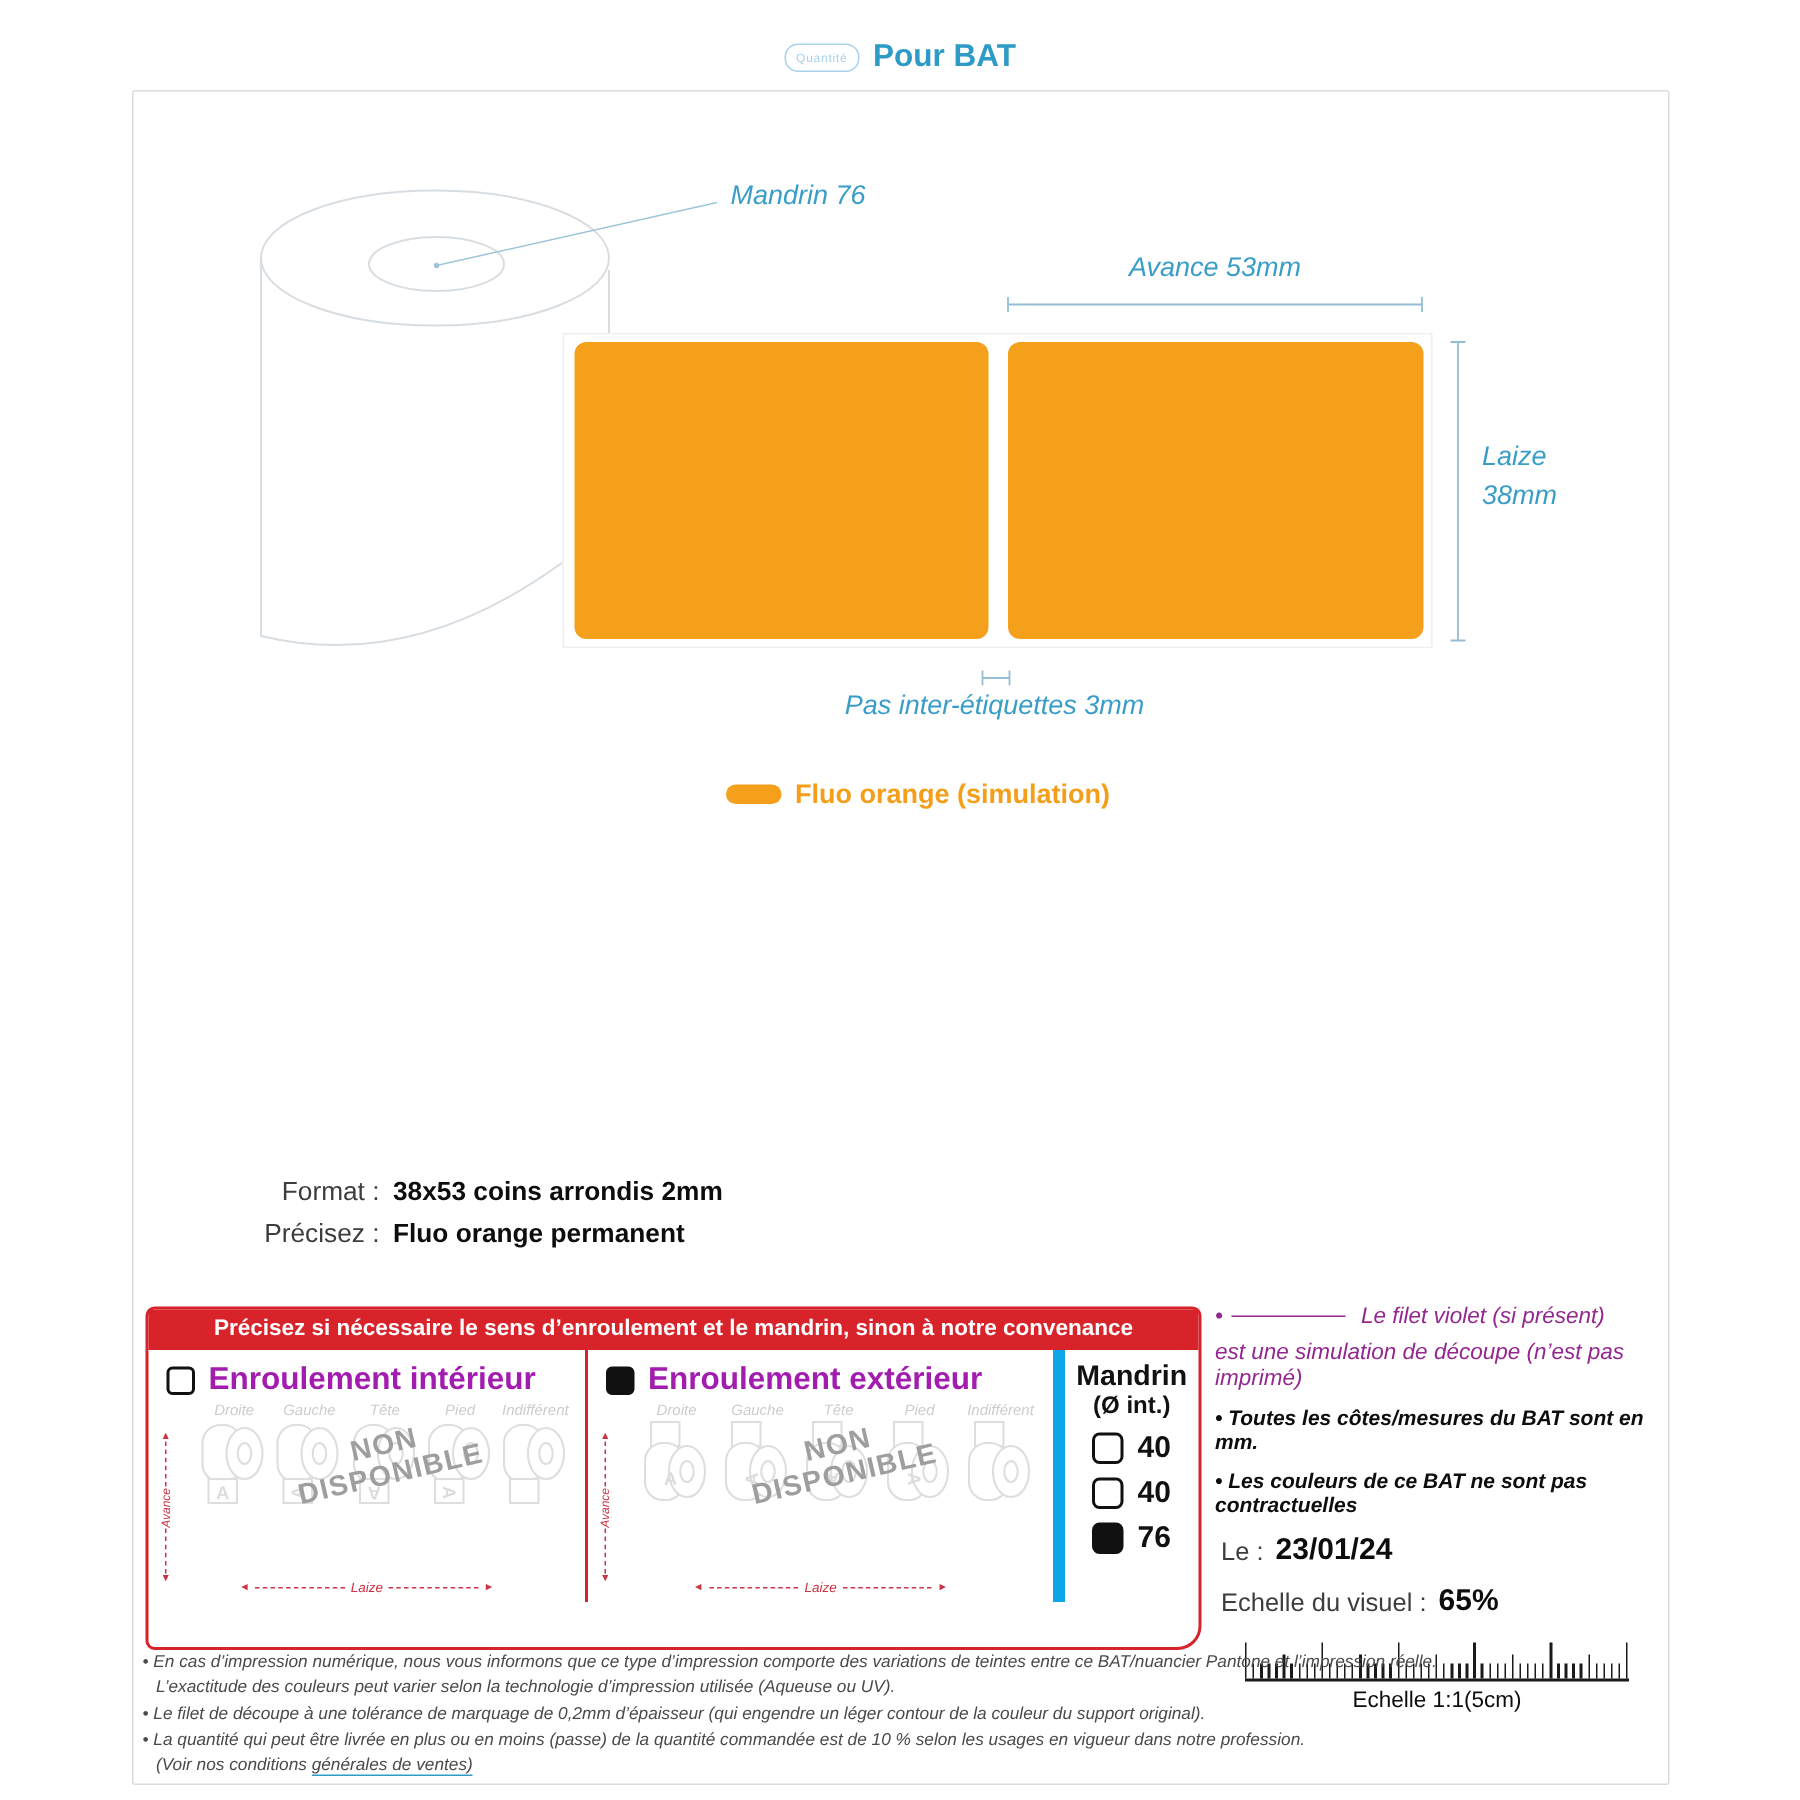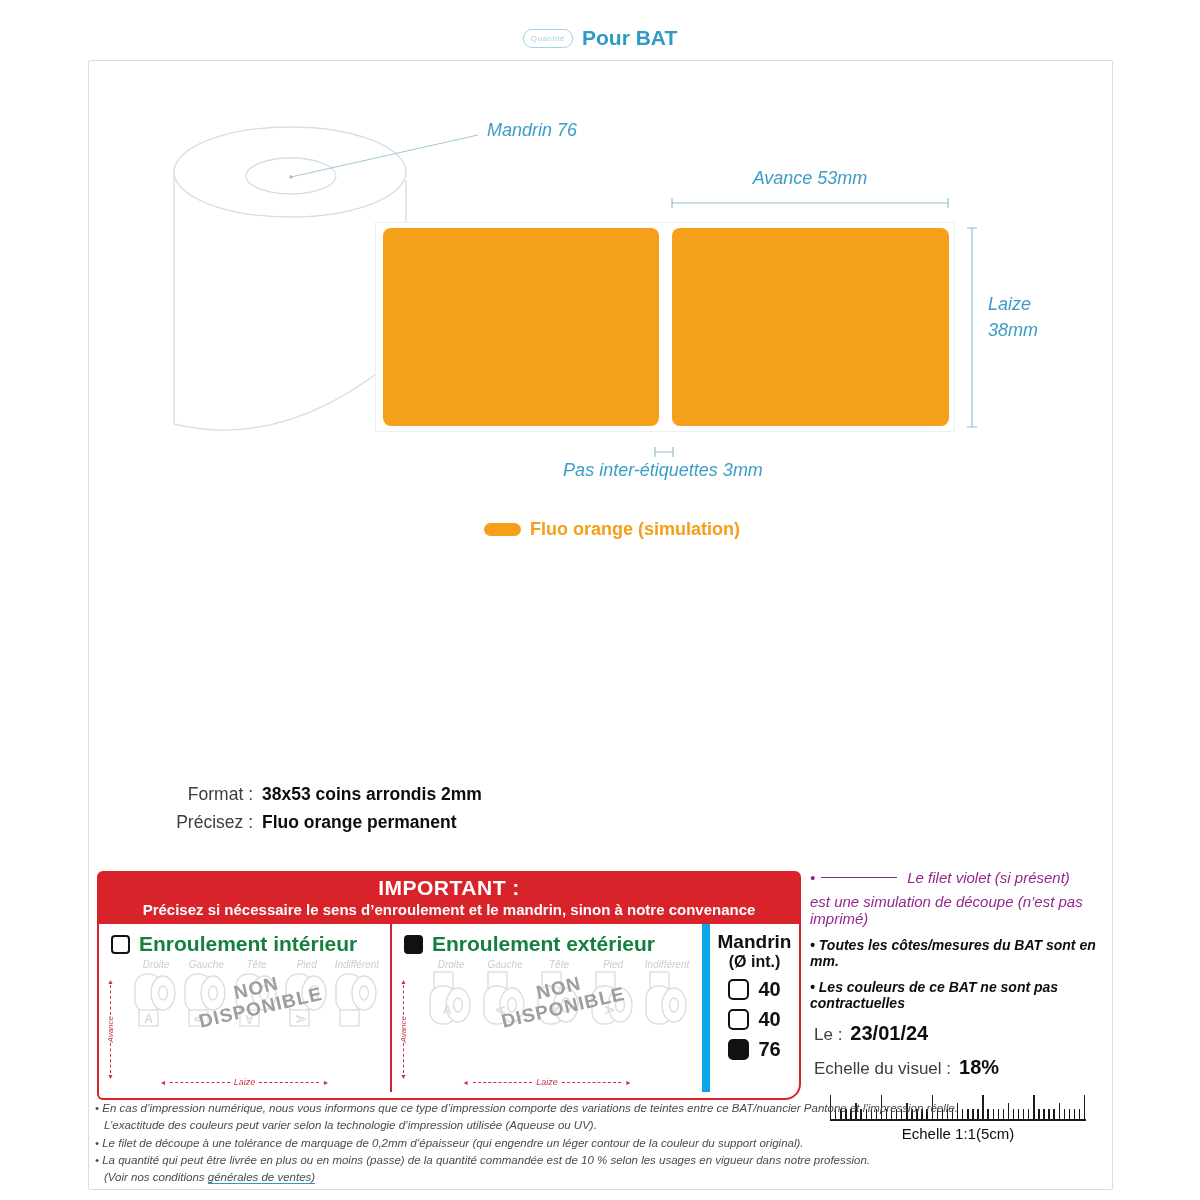"IMPORTANT :" div { html: <div>IMPORTANT :</div> -> none }
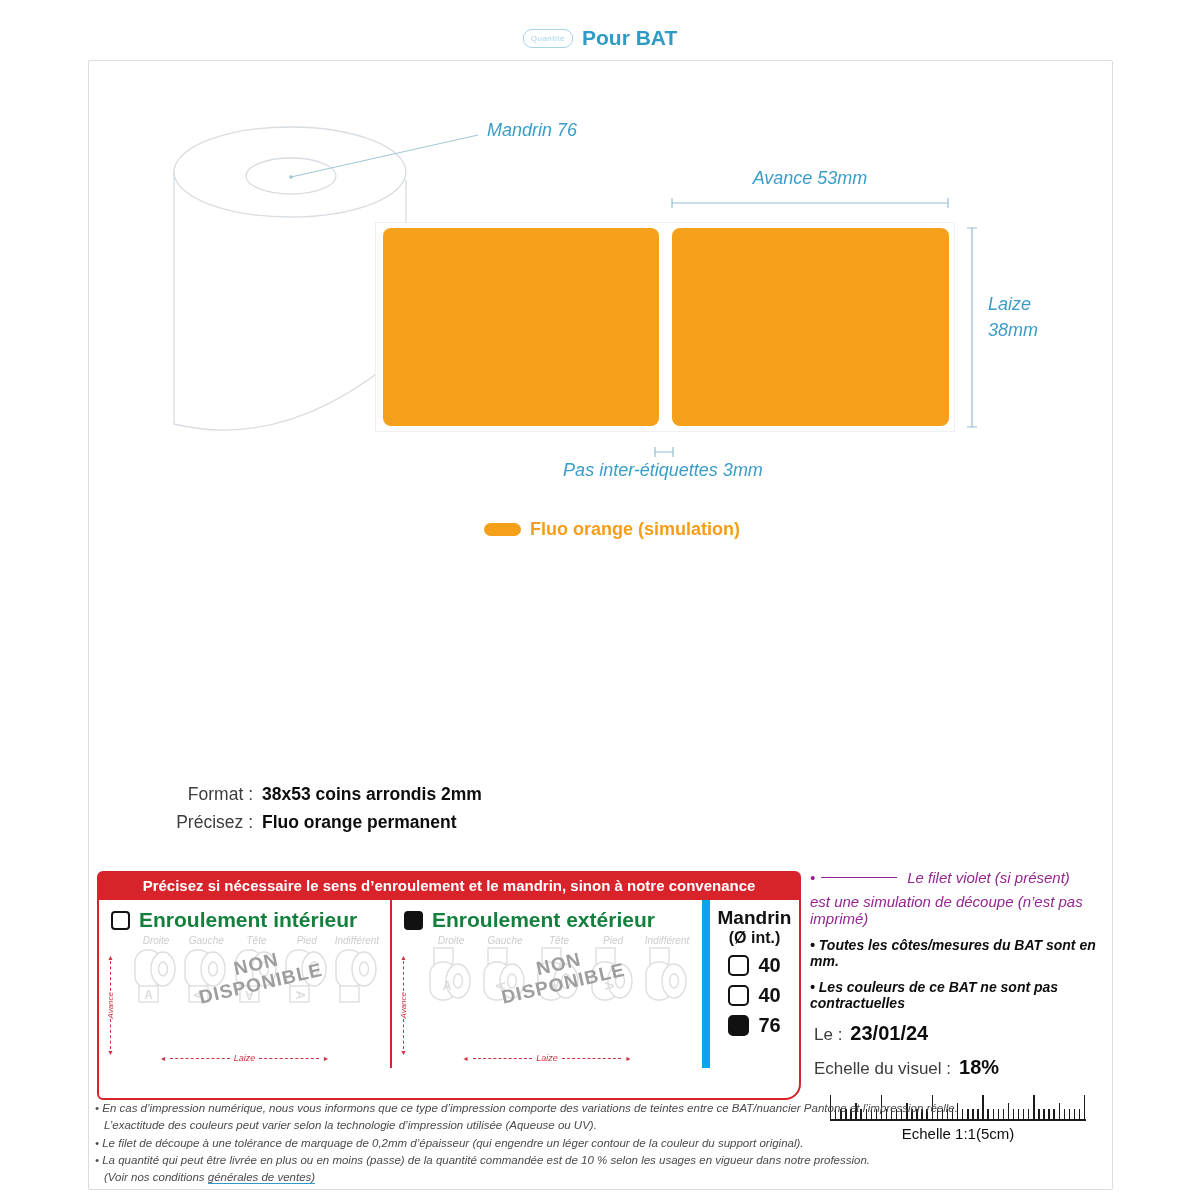"Enroulement intérieur" .sec-title { color: #15803d -> #a21caf }
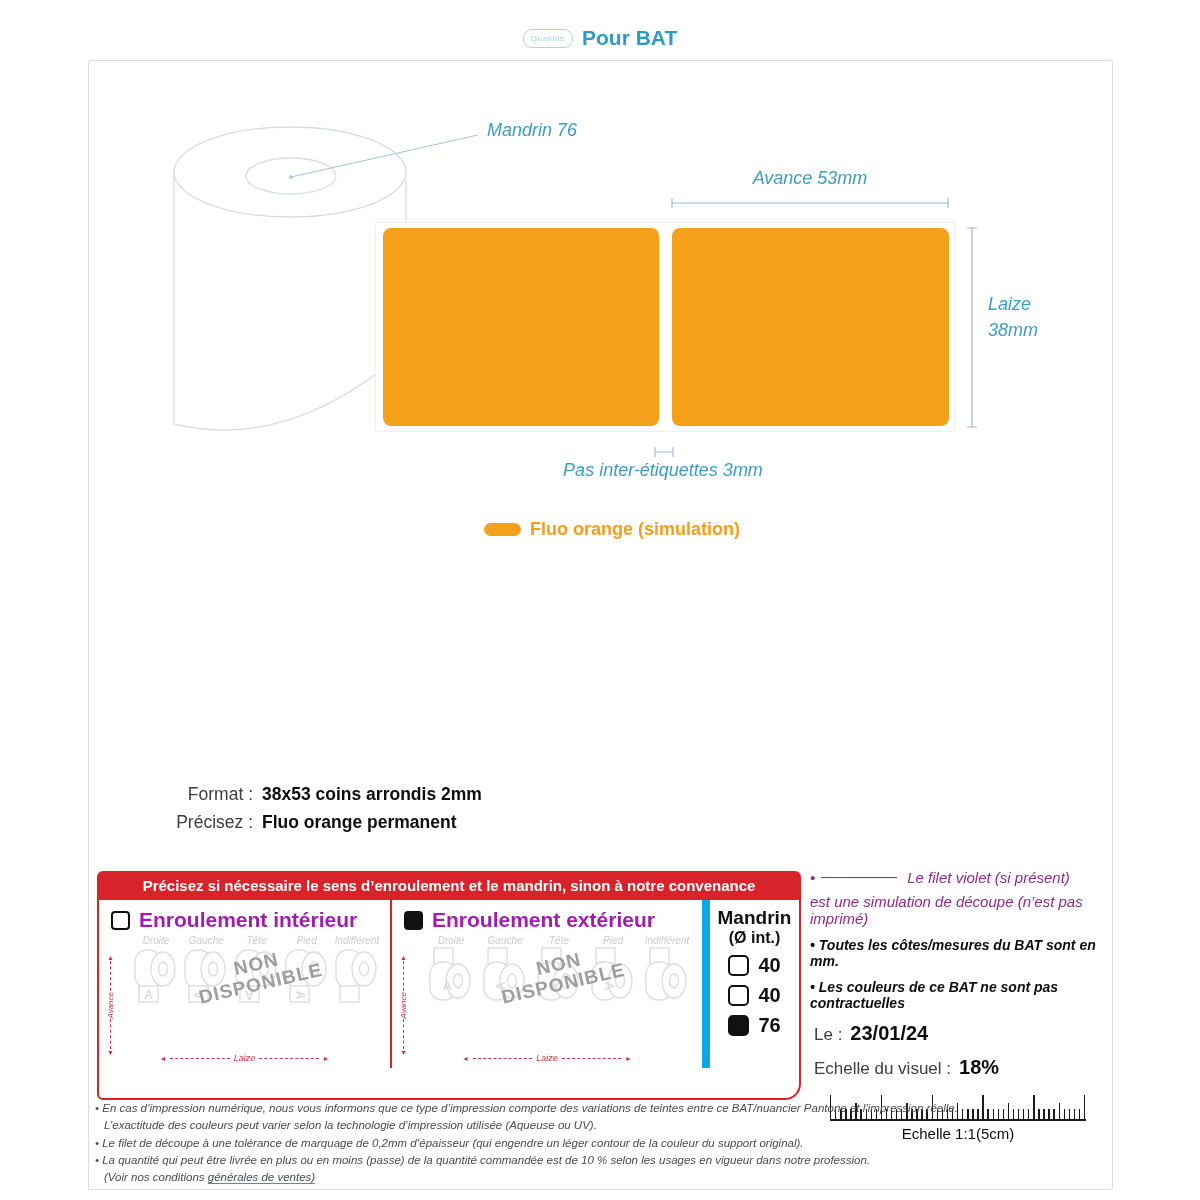"18%" span.strong-val { text: 18% -> 65% }
